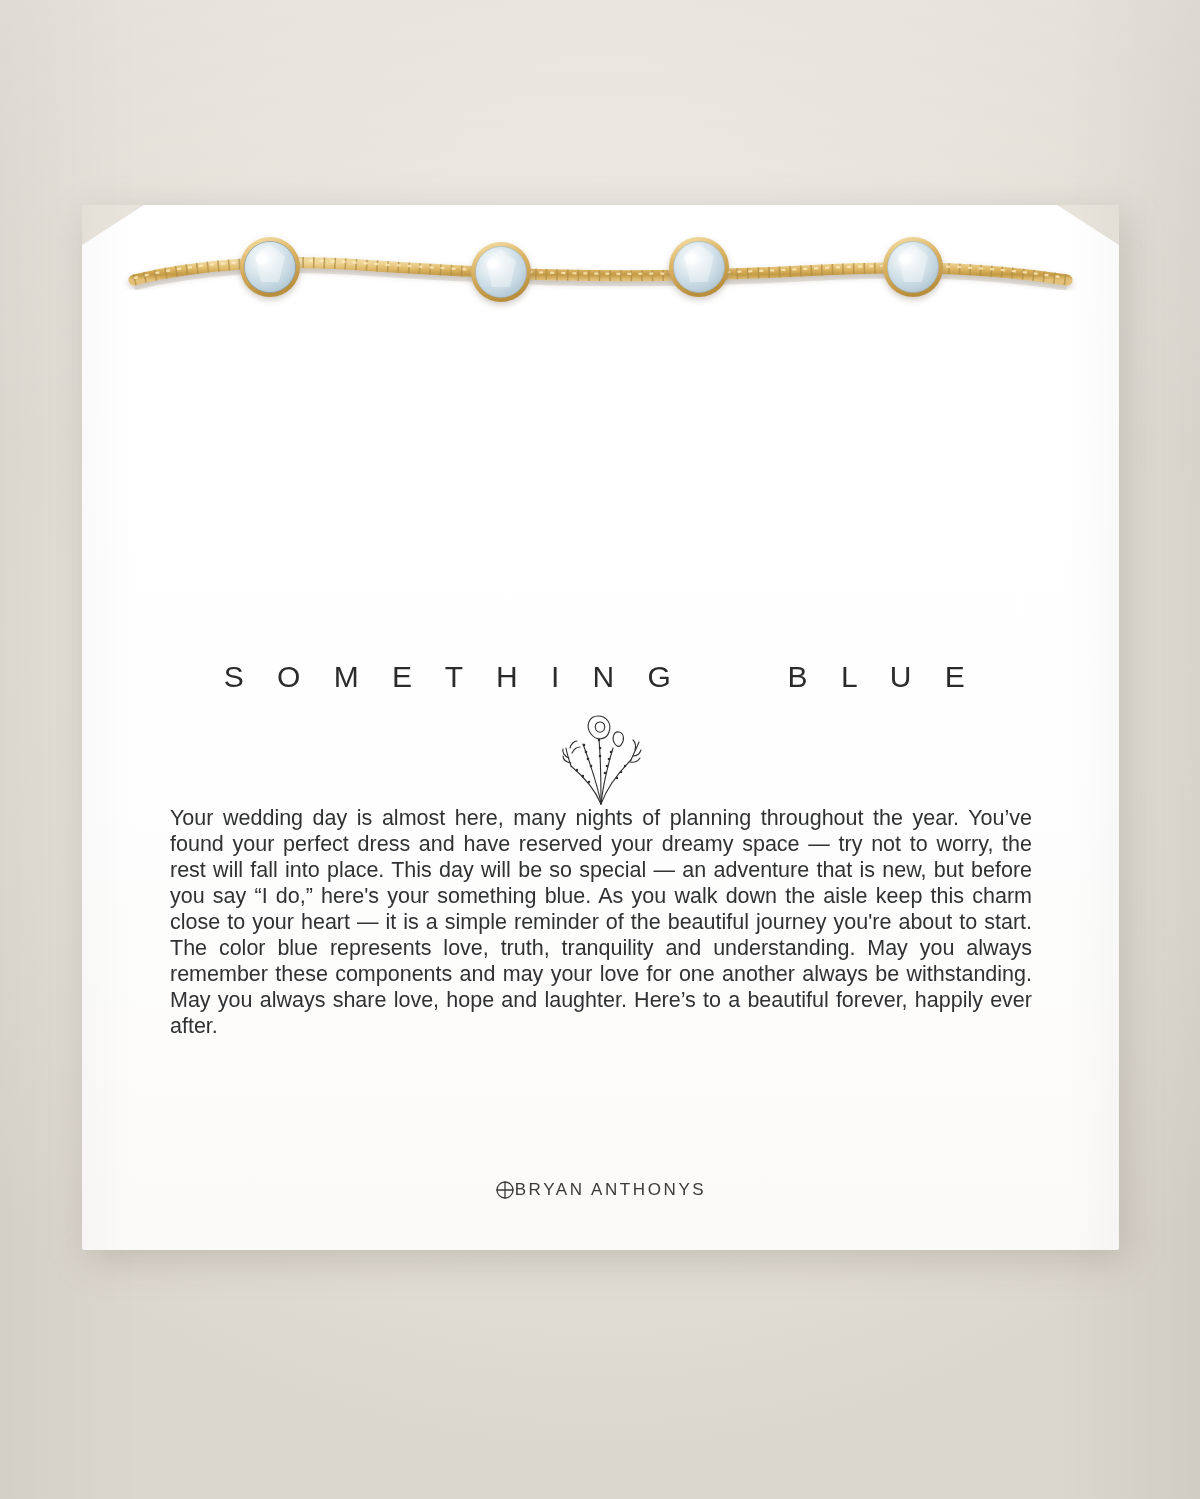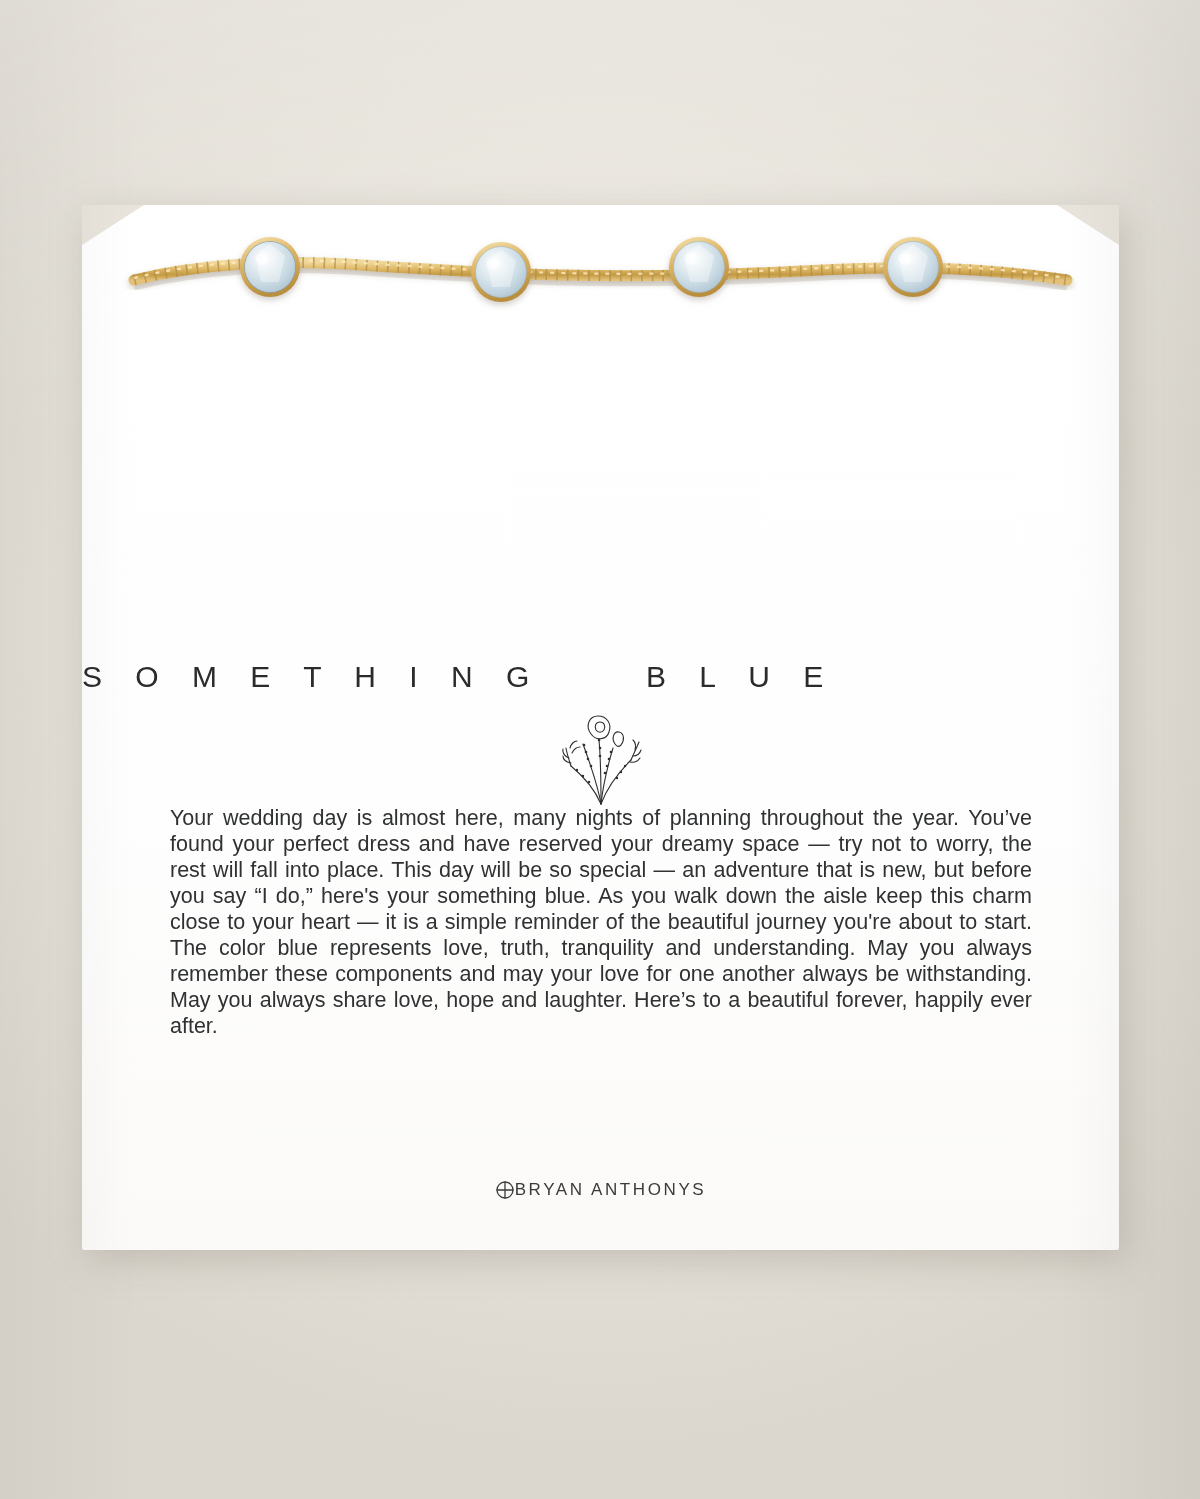"S O M E T" .title { text-align: none -> center }
